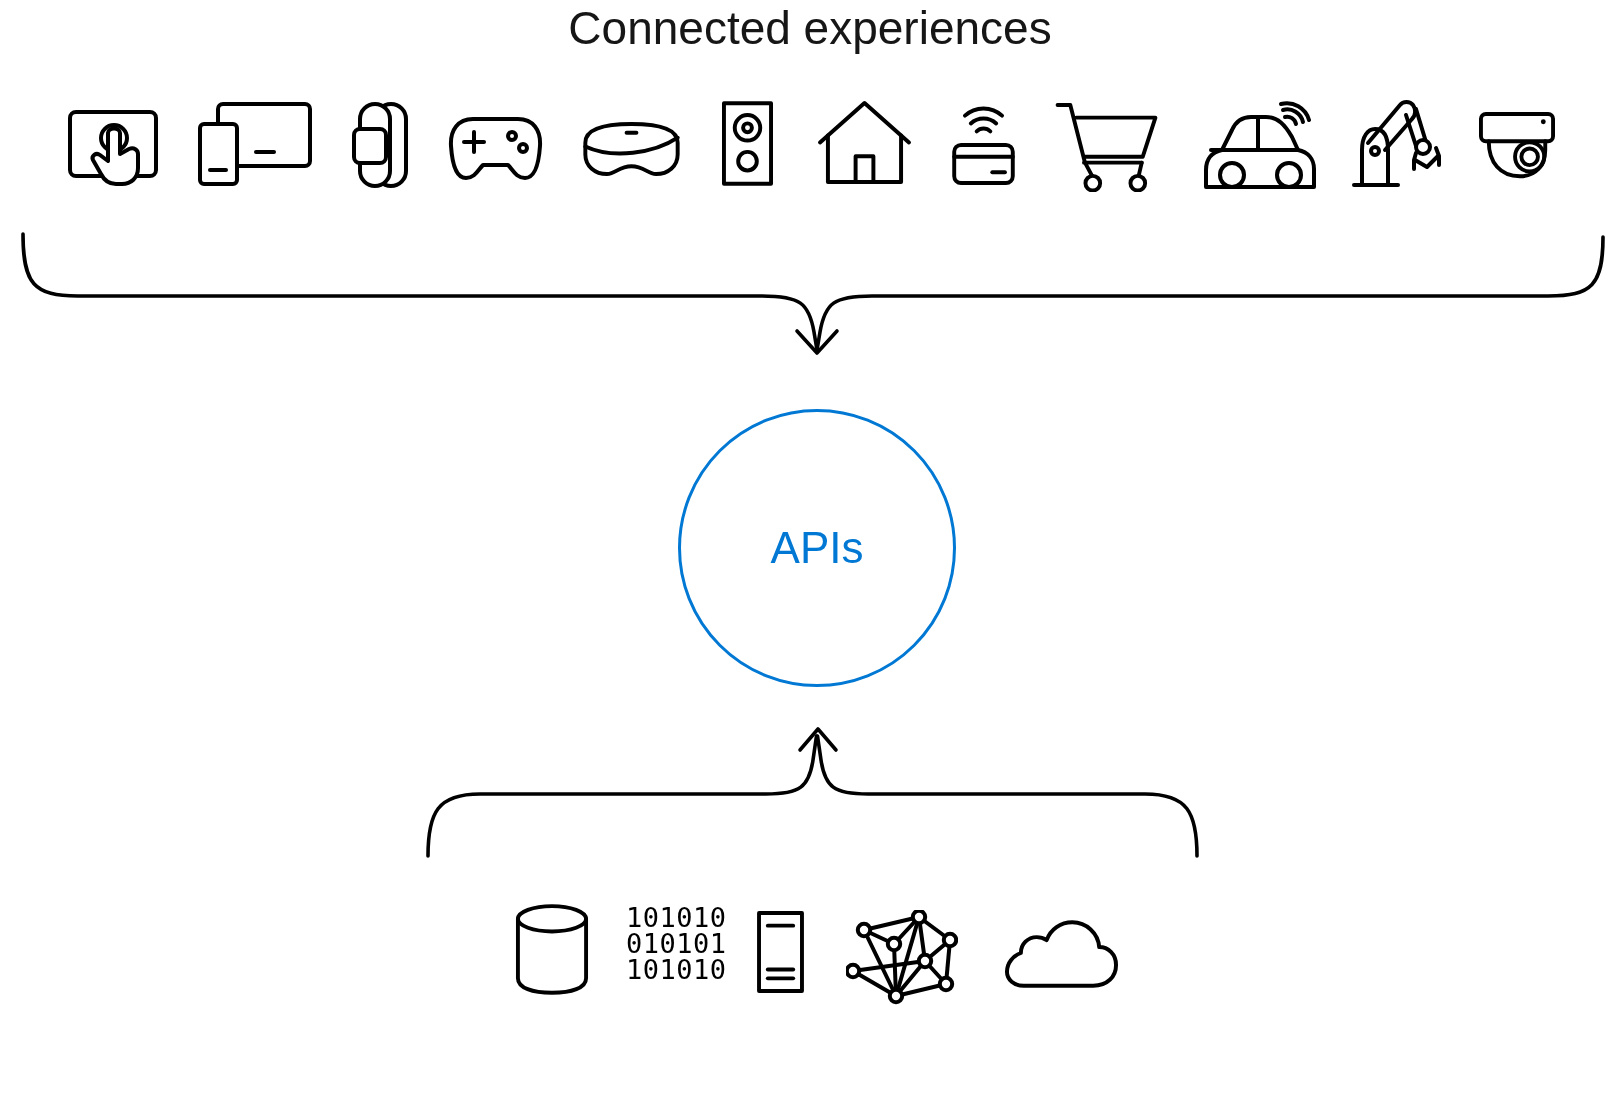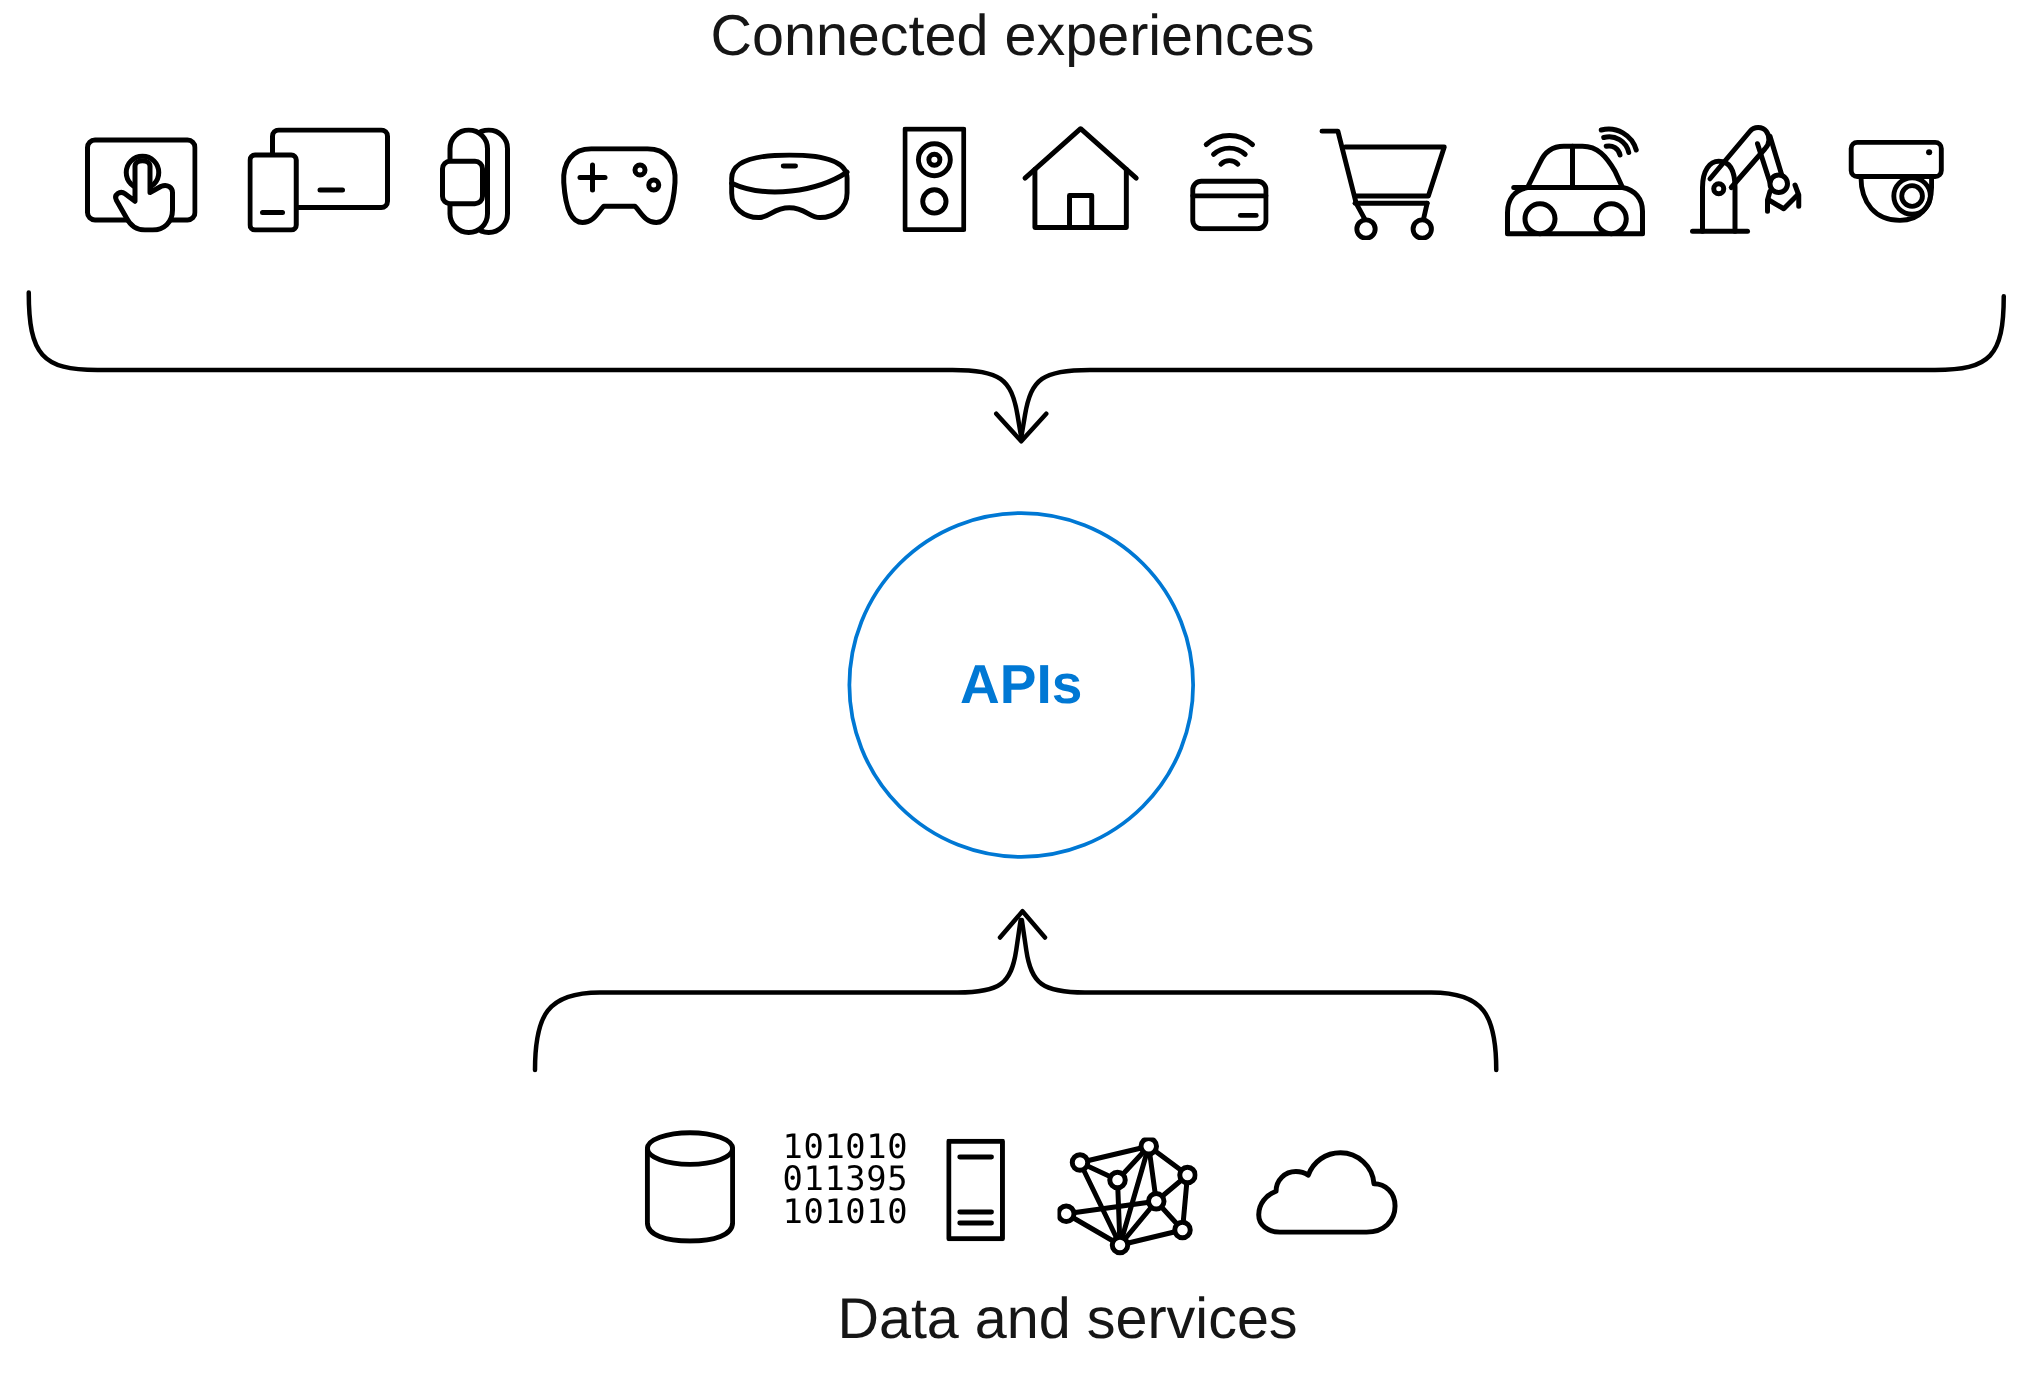"APIs" .apis-circle { font-weight: bold -> none }
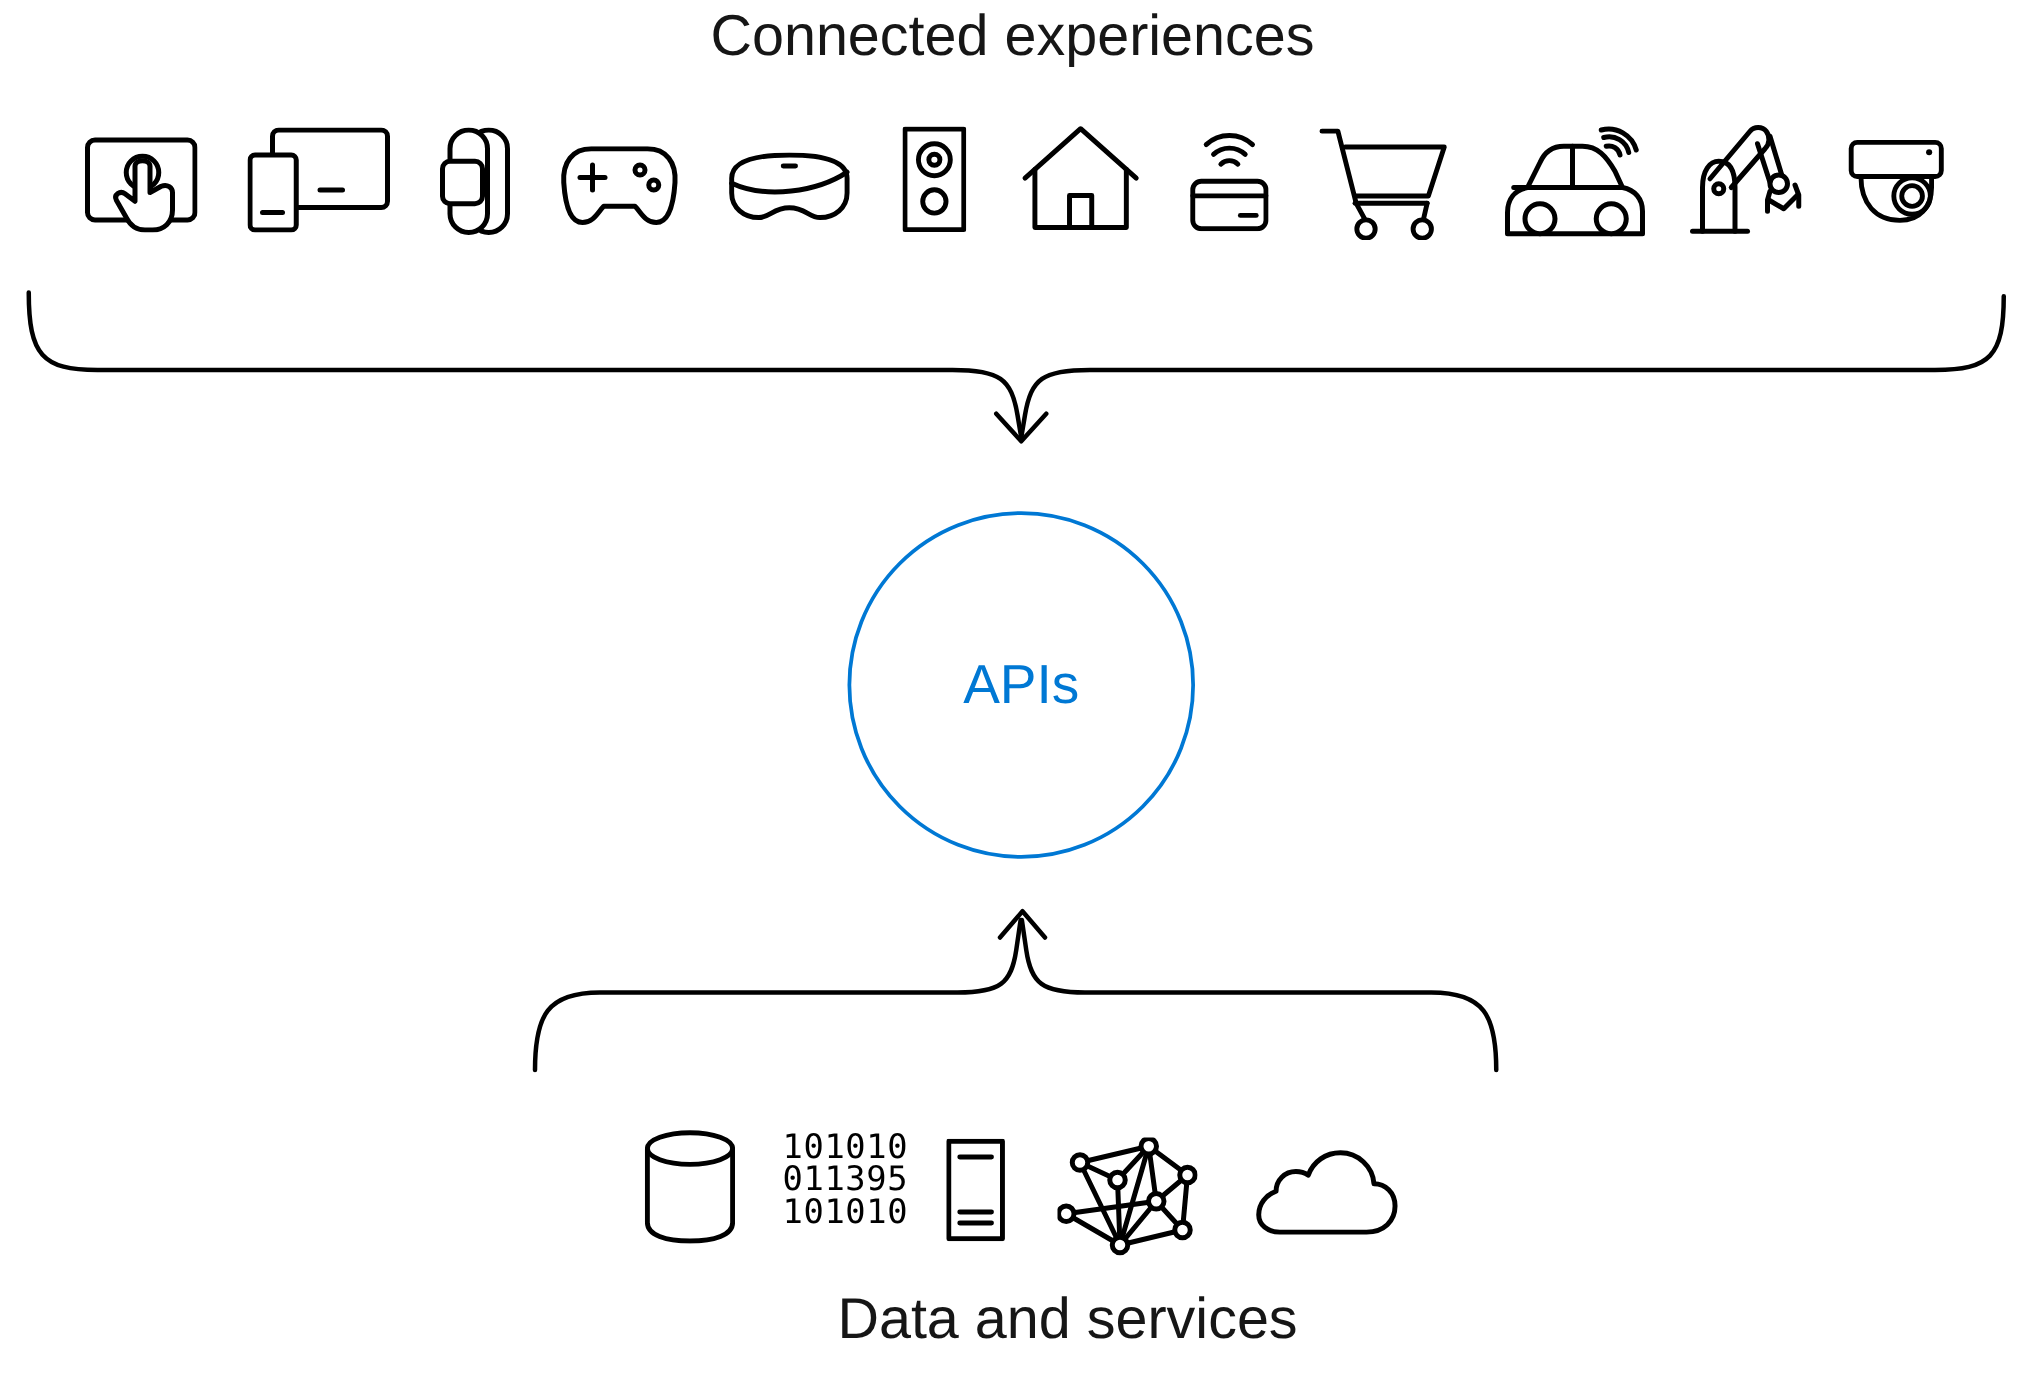"011395" div { text: 011395 -> 010101 }
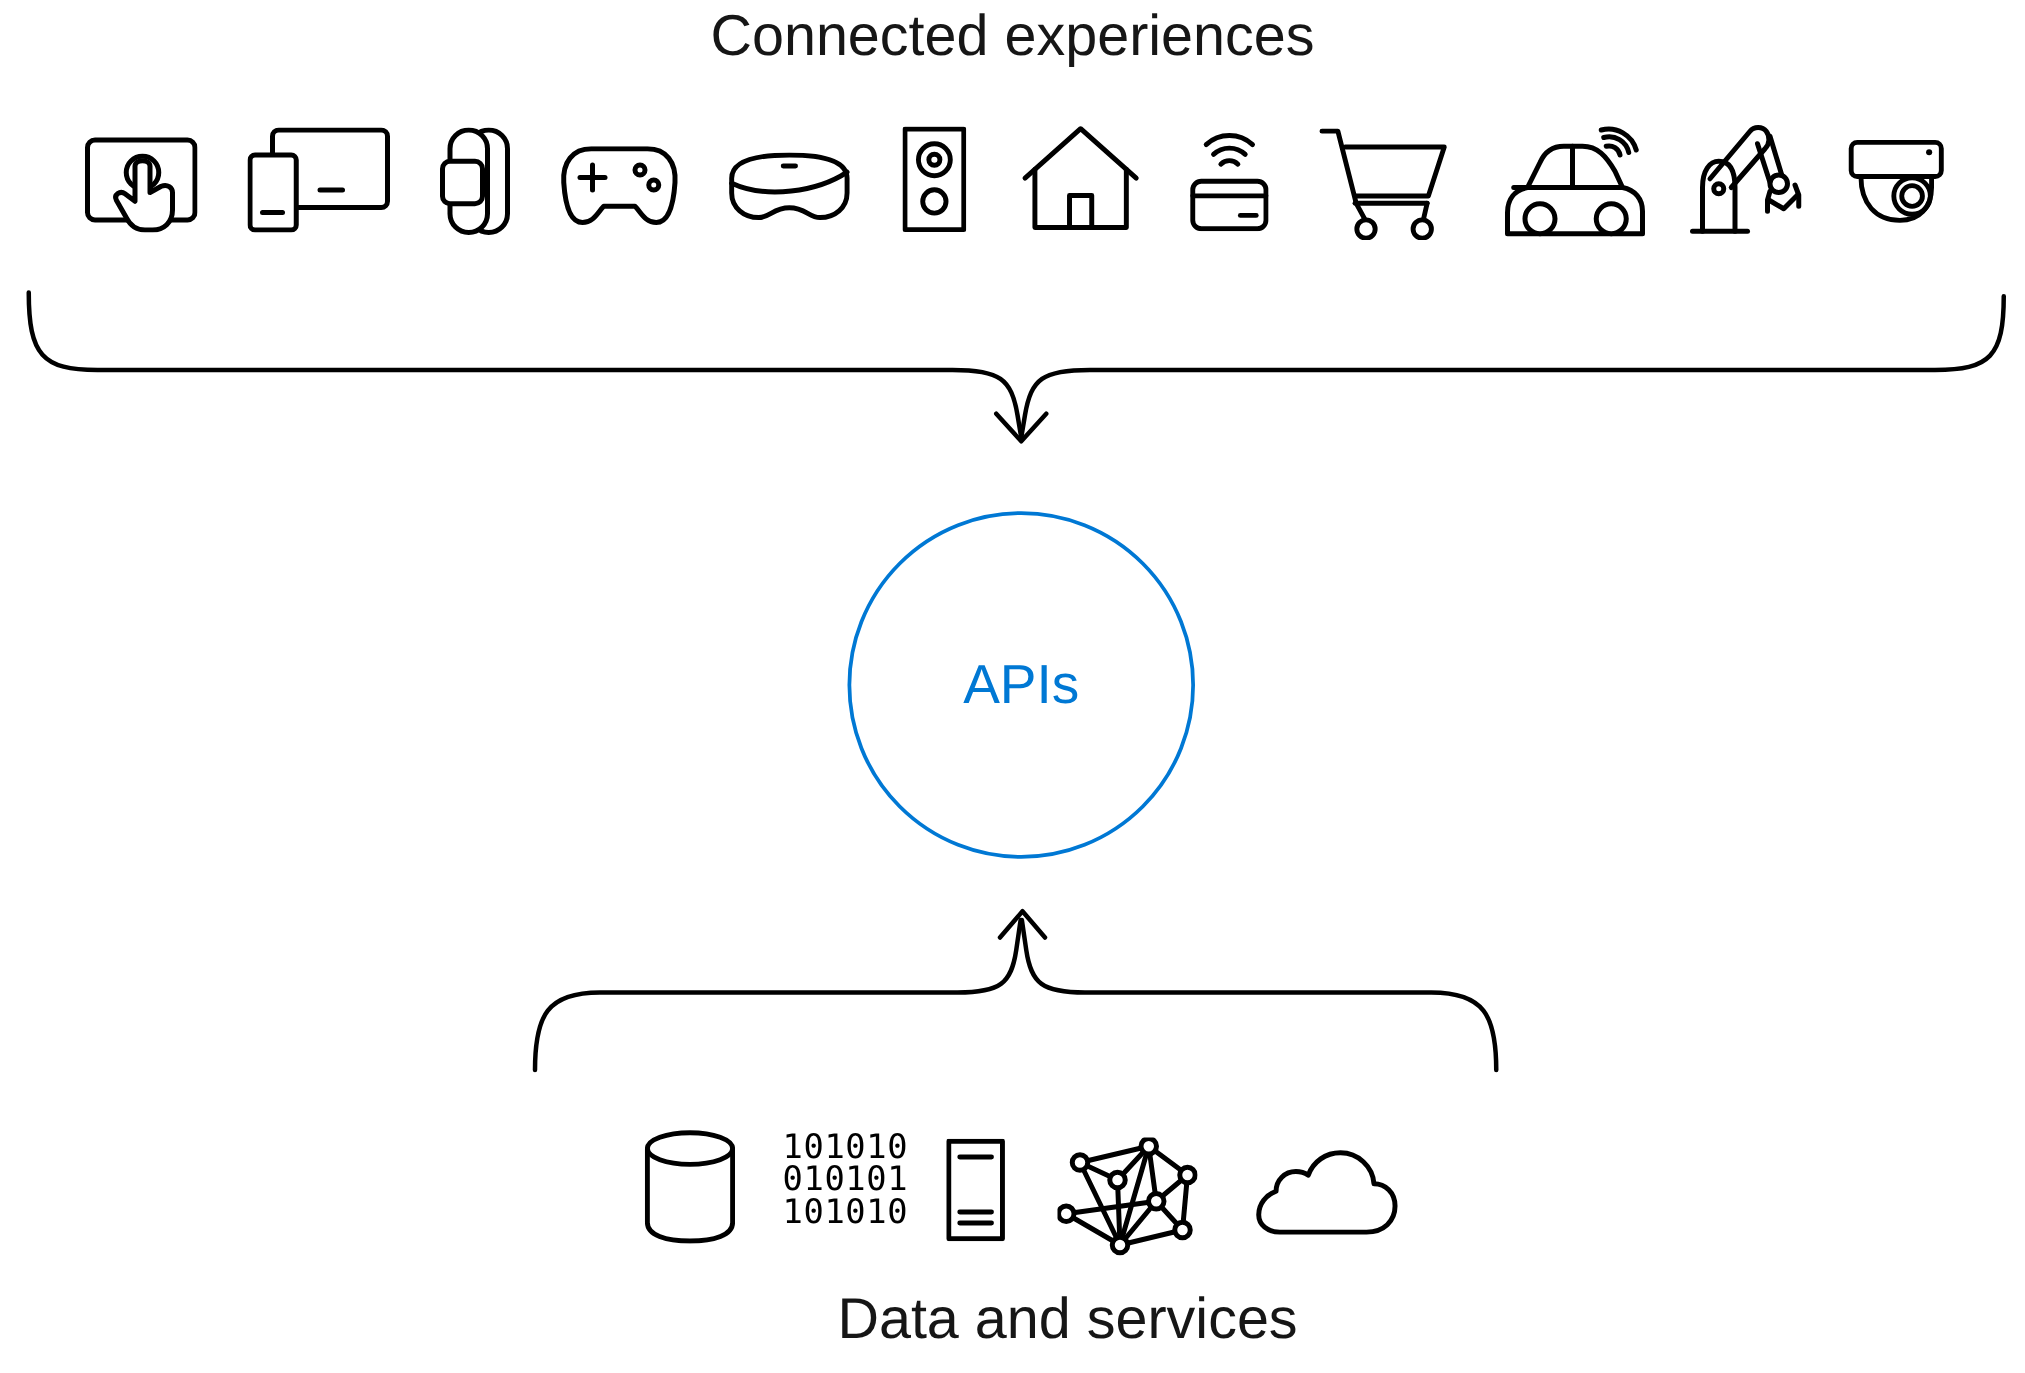"Data and services" div.bottom-label { html: <div>Data and services</div> -> none }
